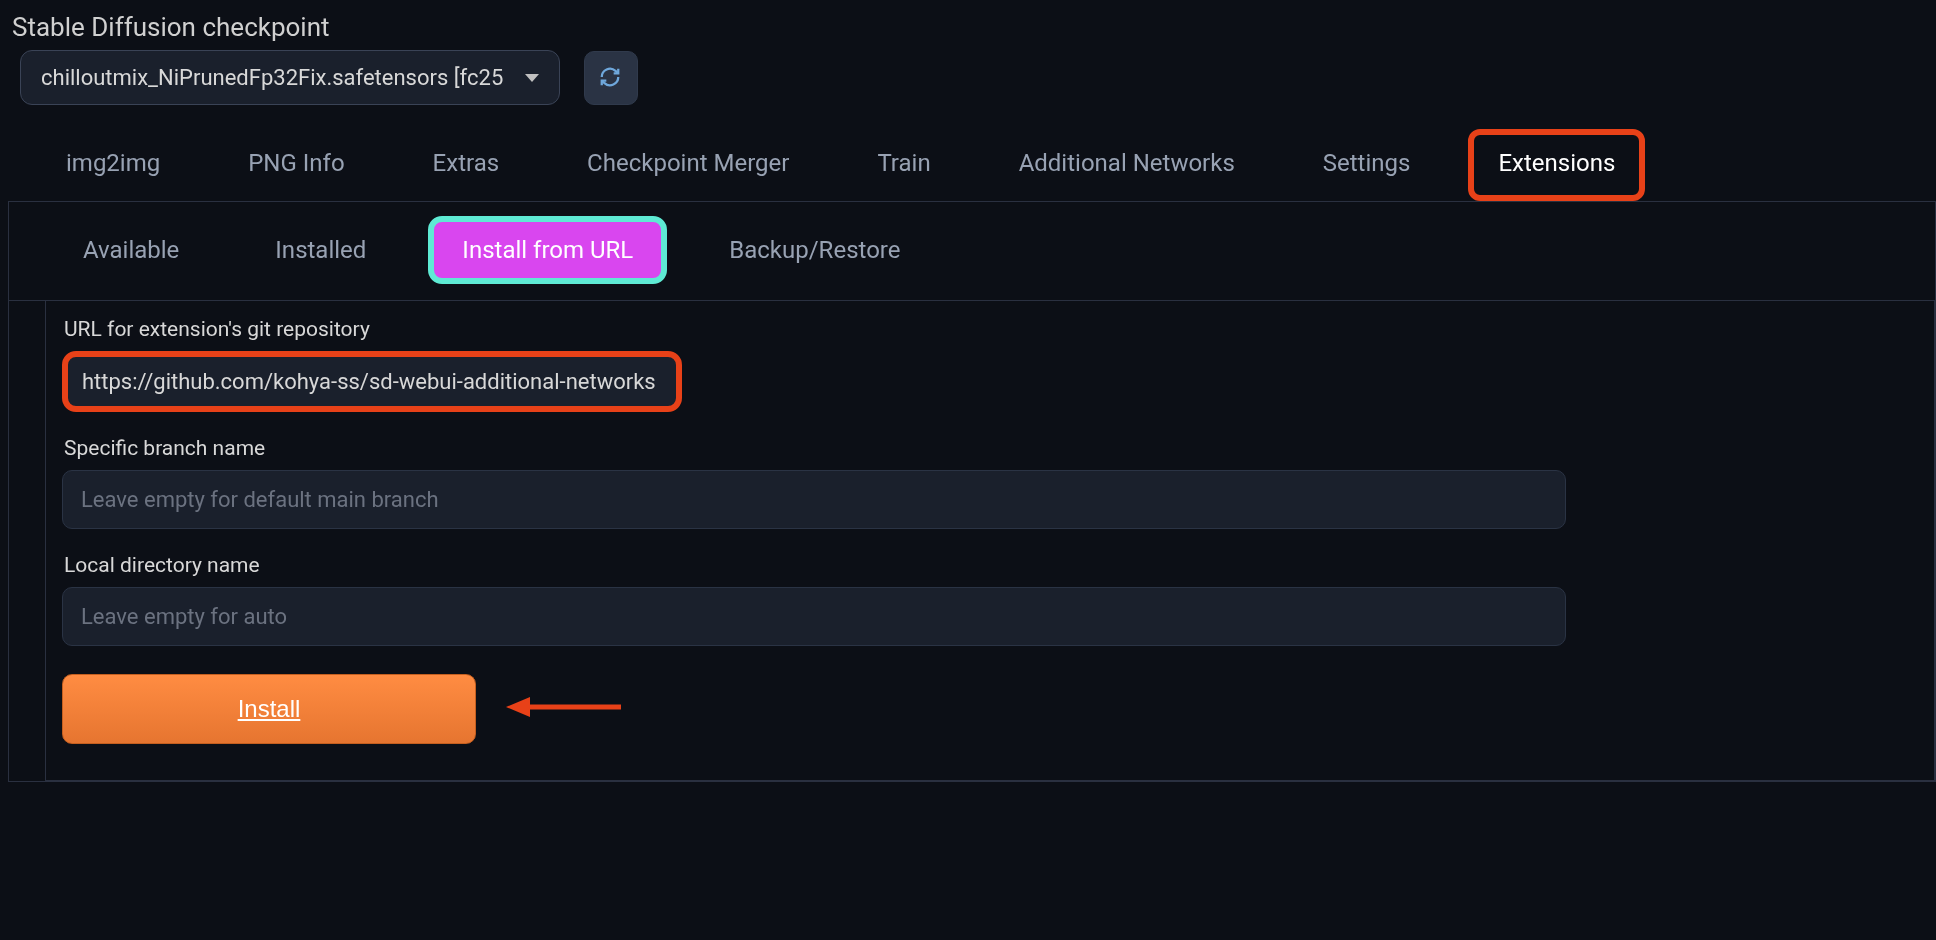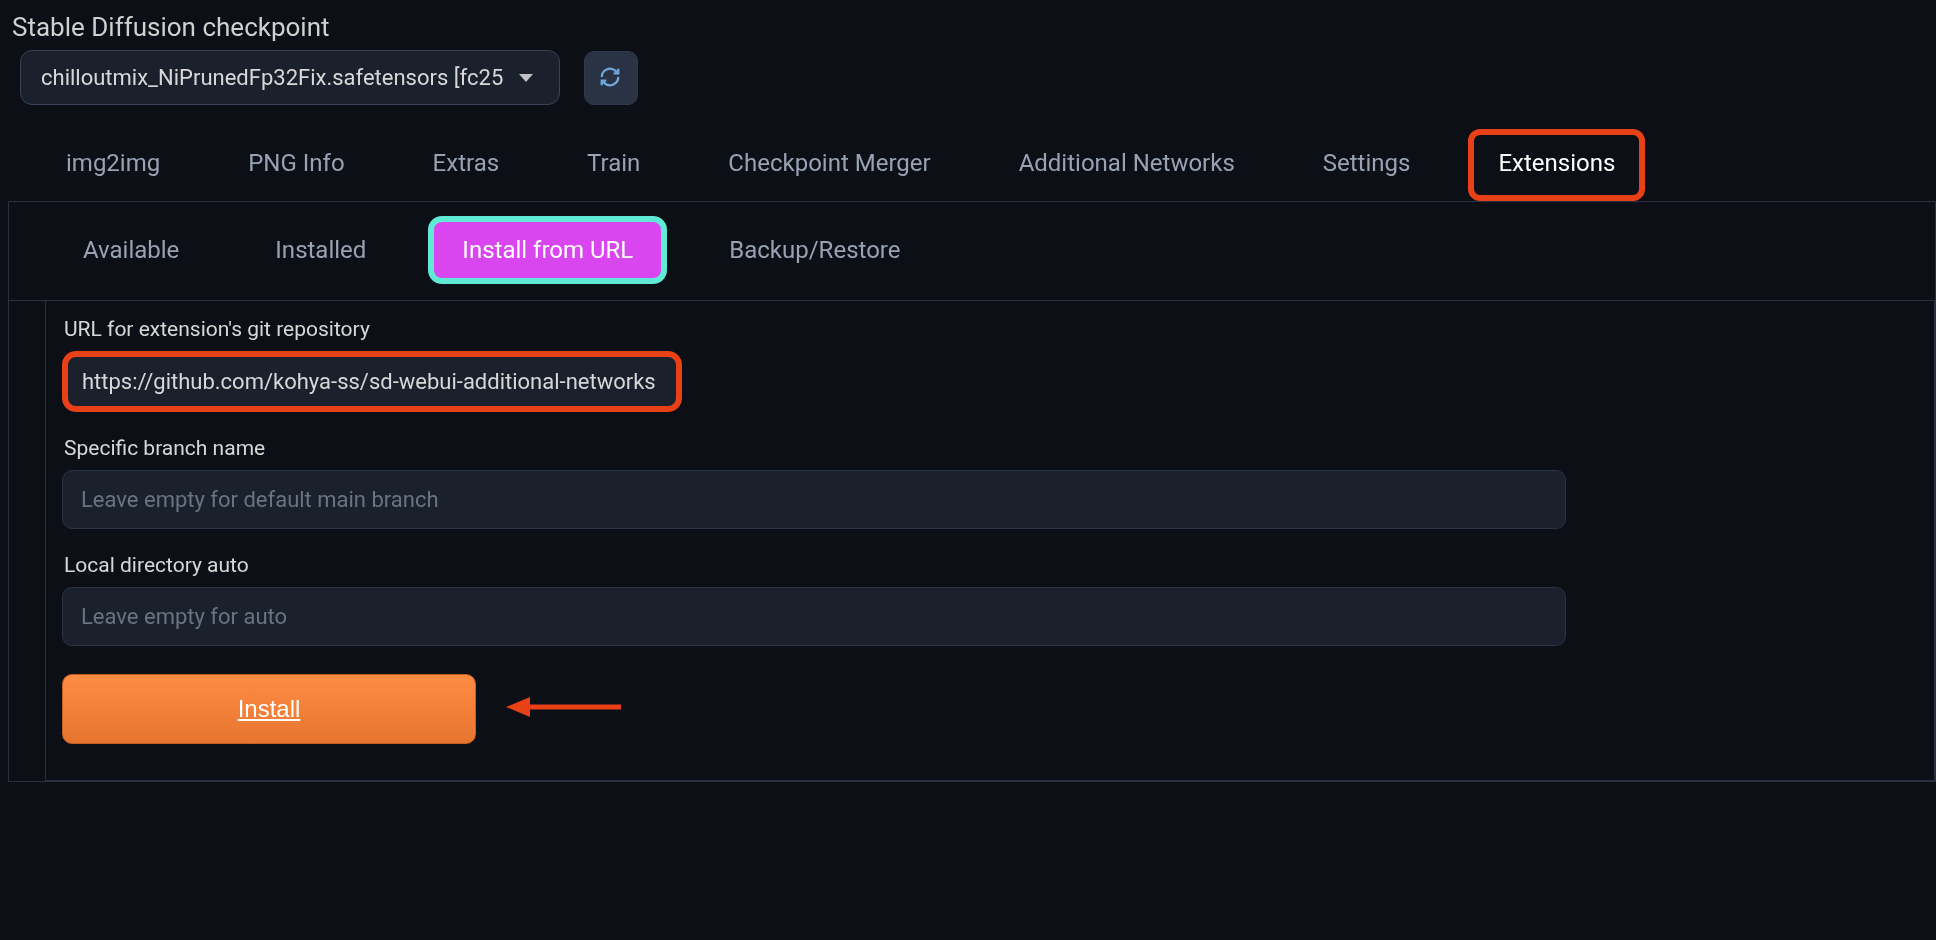"chilloutmix_NiPrunedFp32Fix.safetensors" .dropdown { justify-content: flex-start -> space-between }
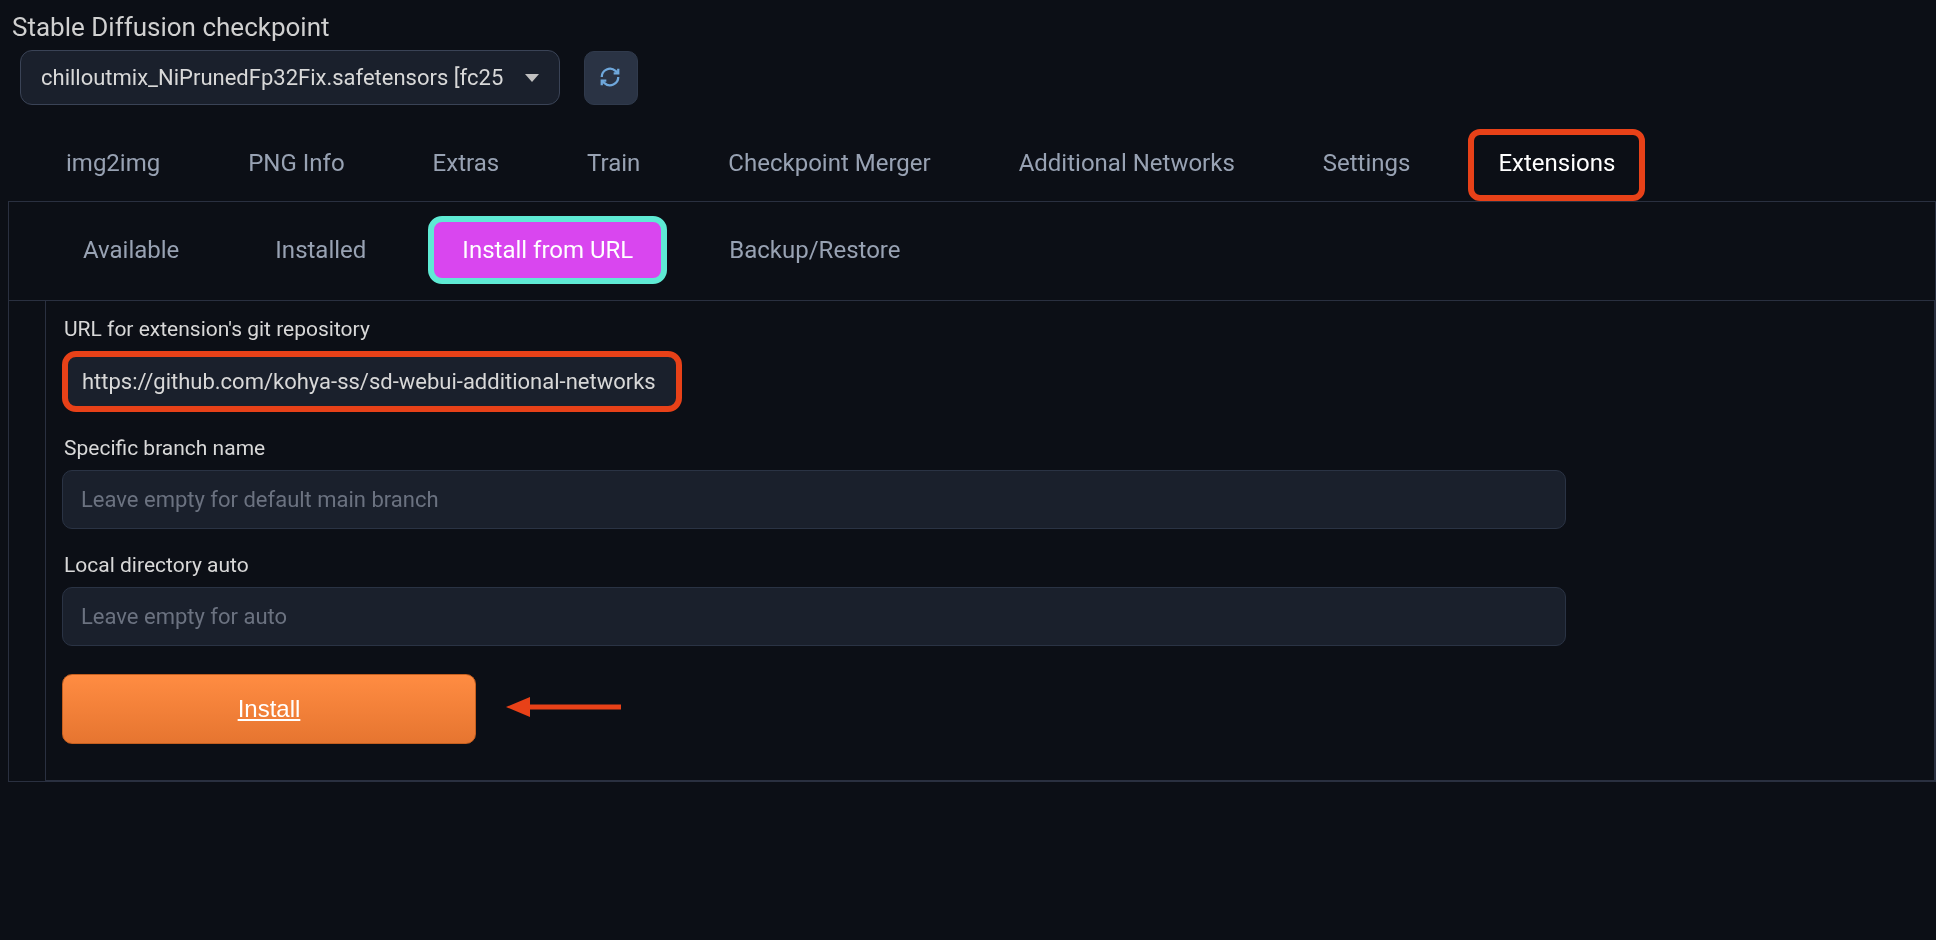"Train" div.tab { order: before "Checkpoint Merger" -> after "Checkpoint Merger" }
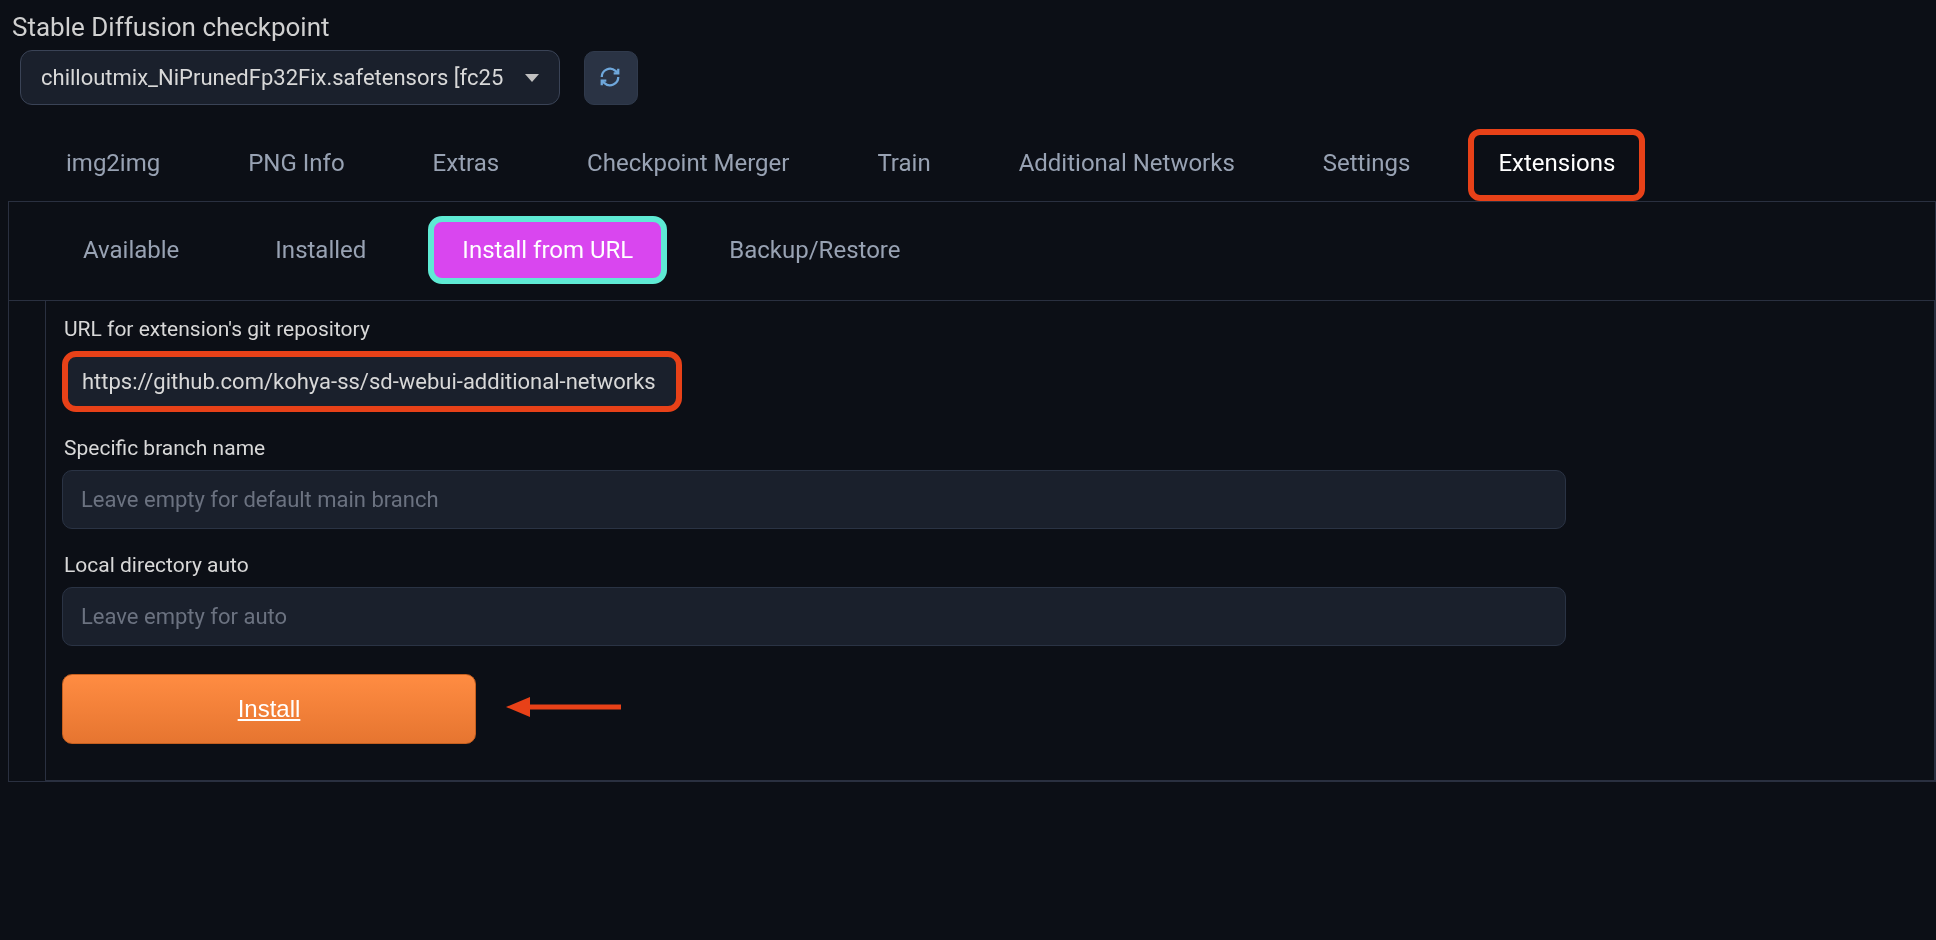"Local directory auto" div.field-label { text: auto -> name }
